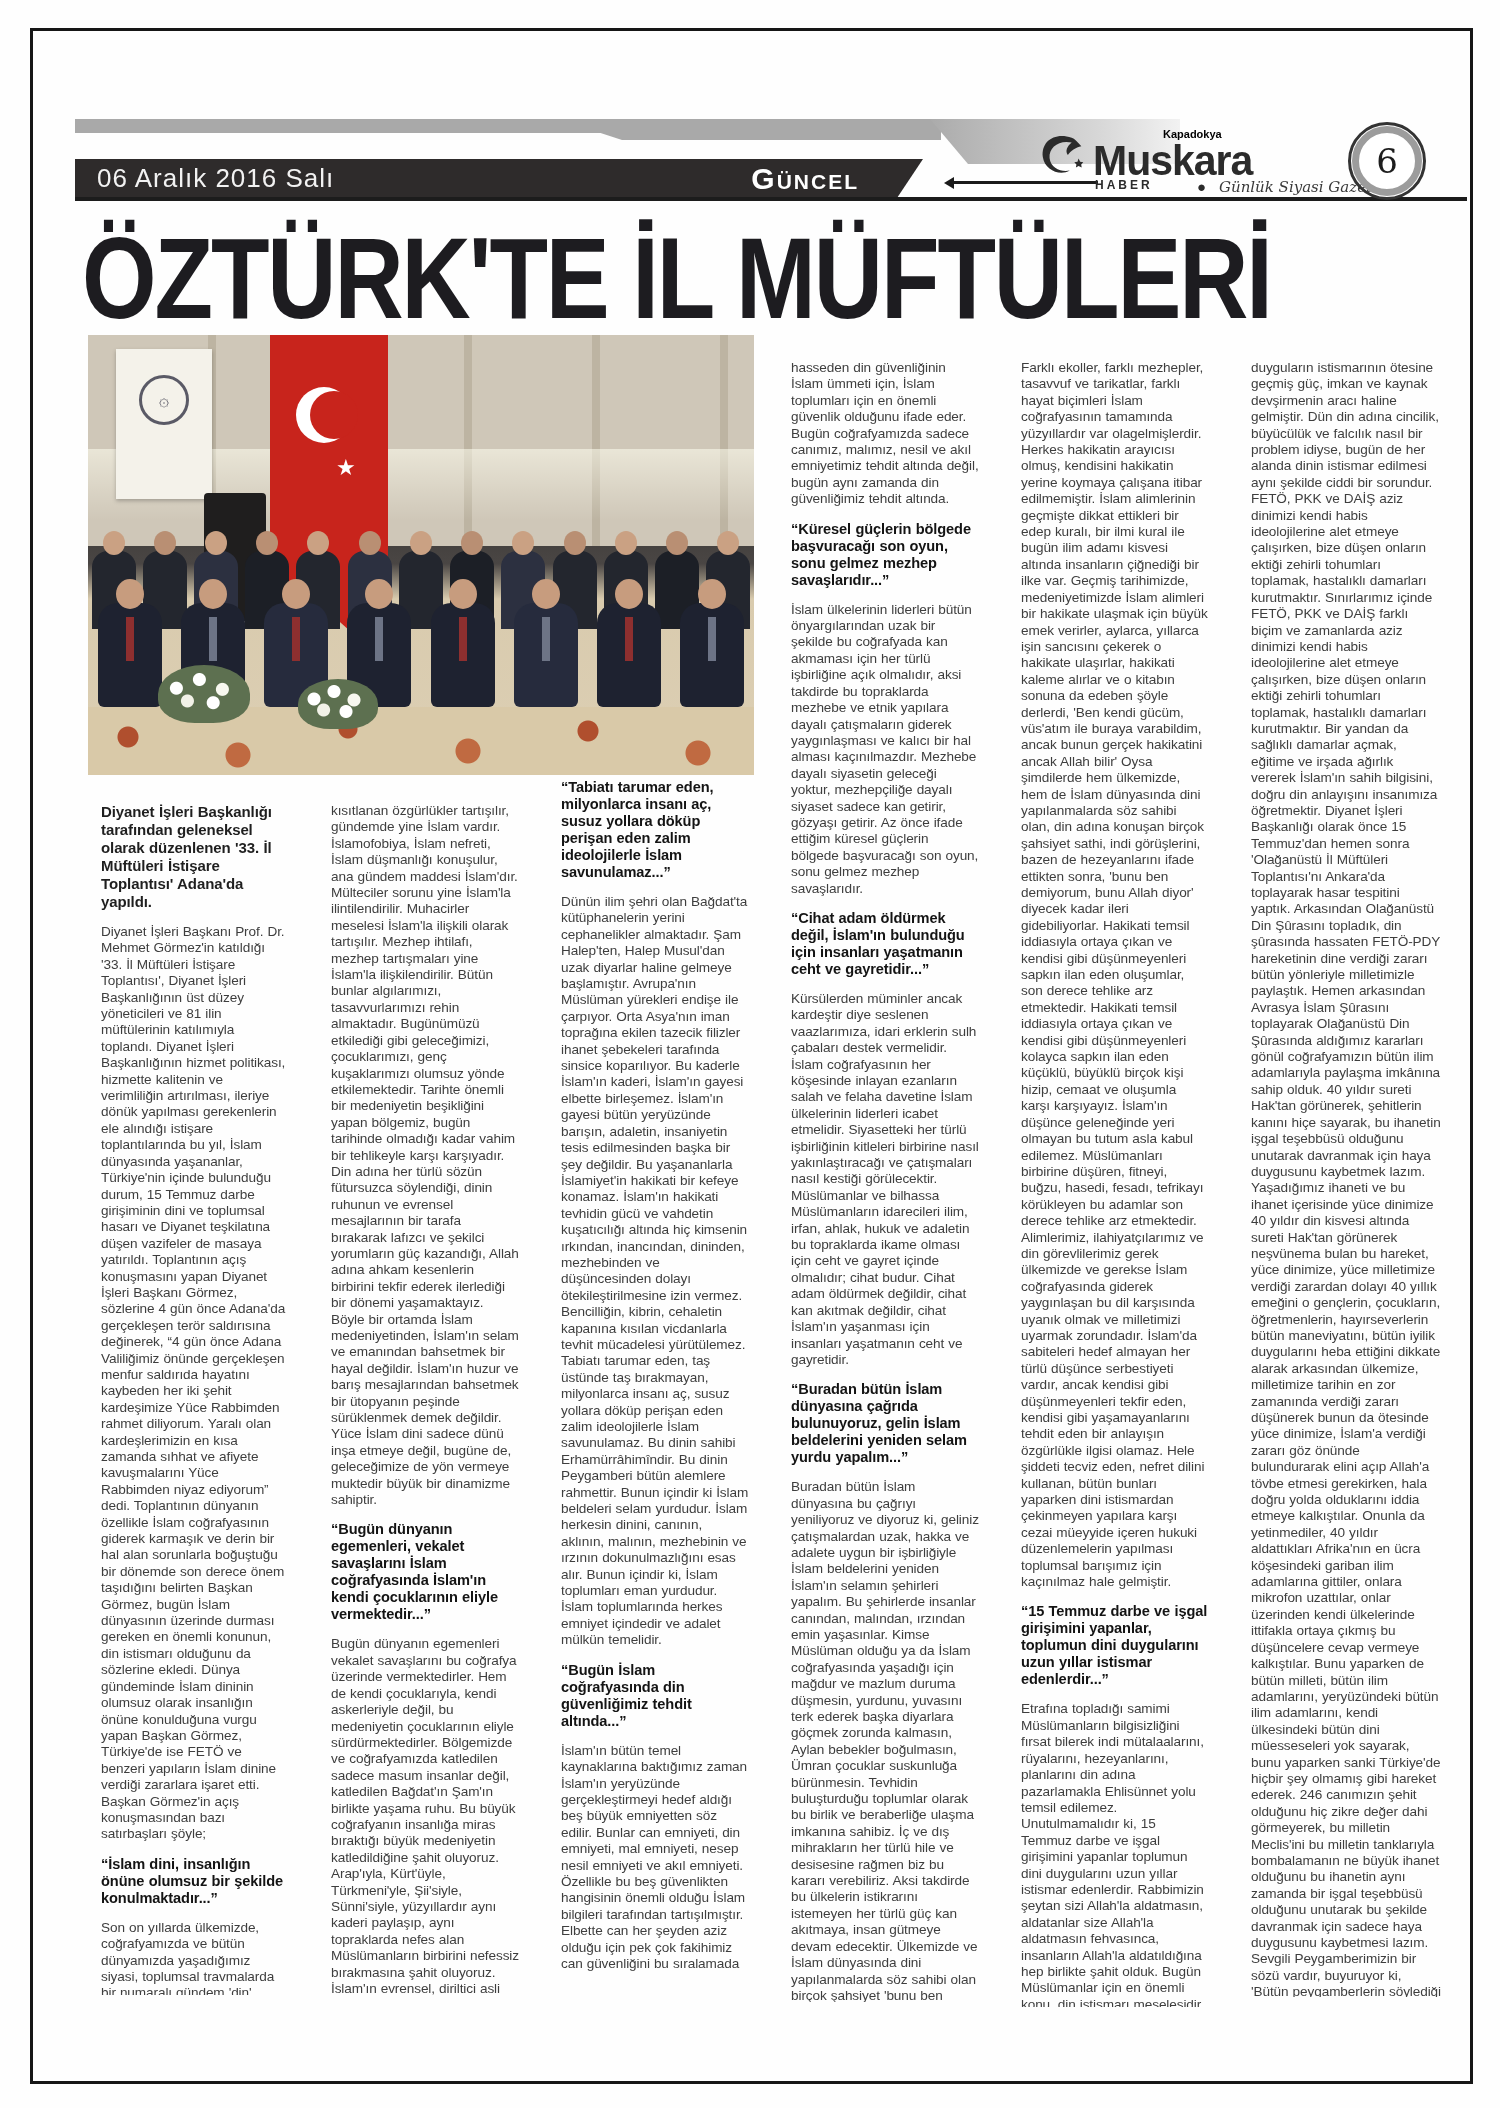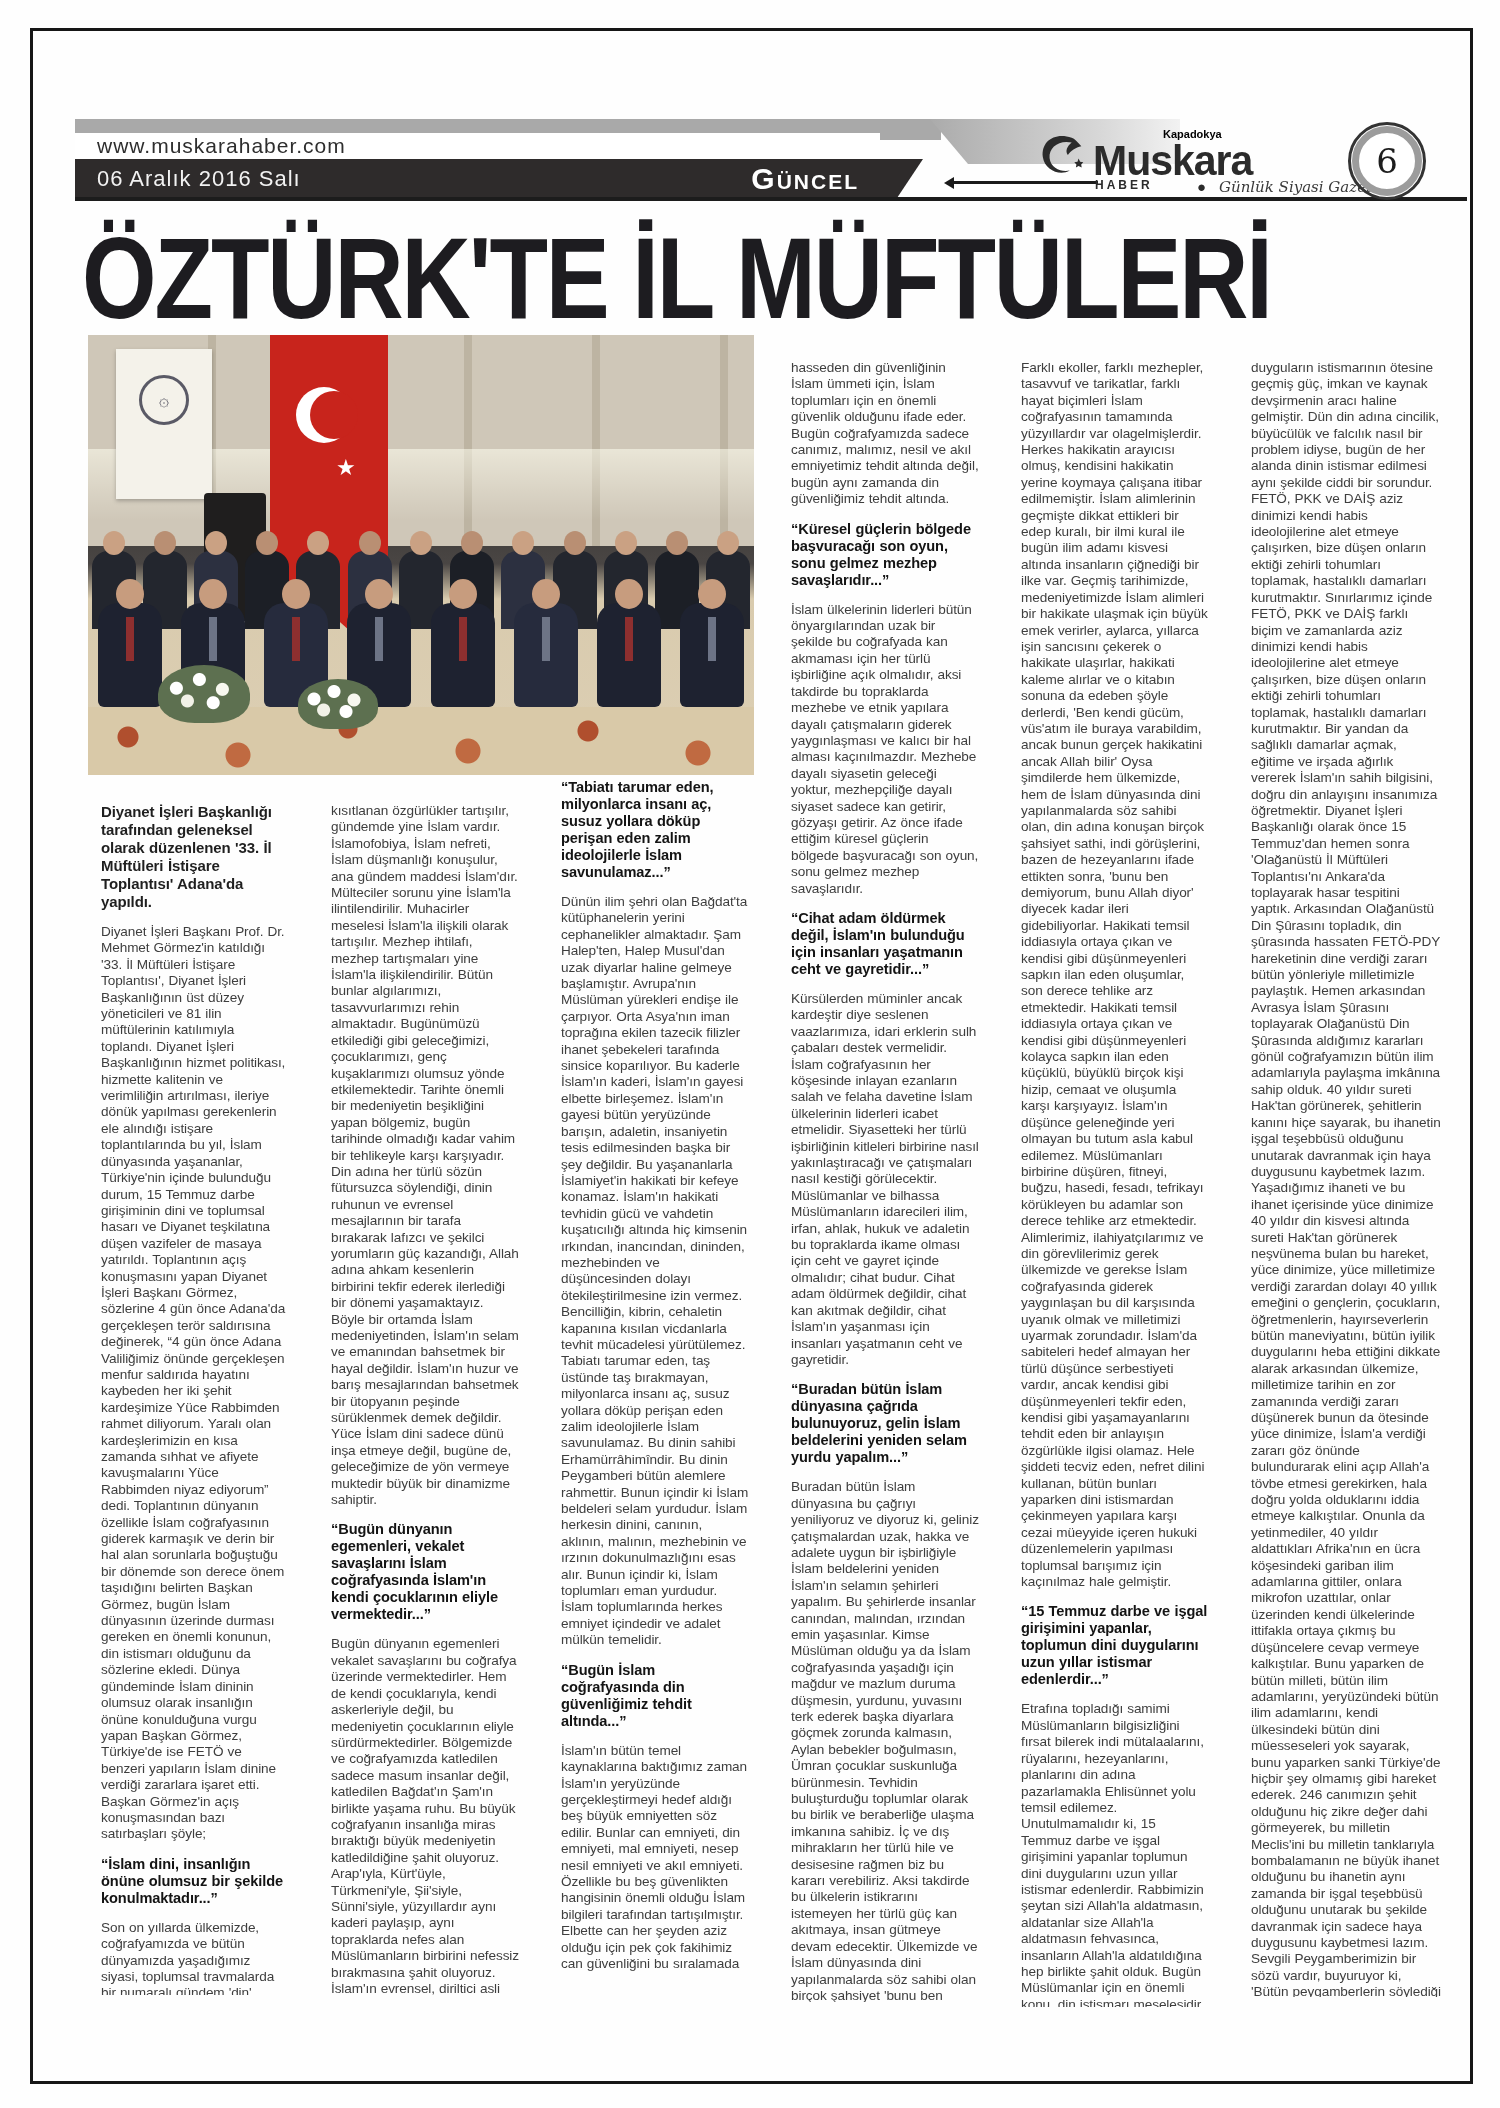"www.muskarahaber.com" div.hdr-url-strip { html: <div> <span>www.muskarahaber.com</span> </div> -> none }
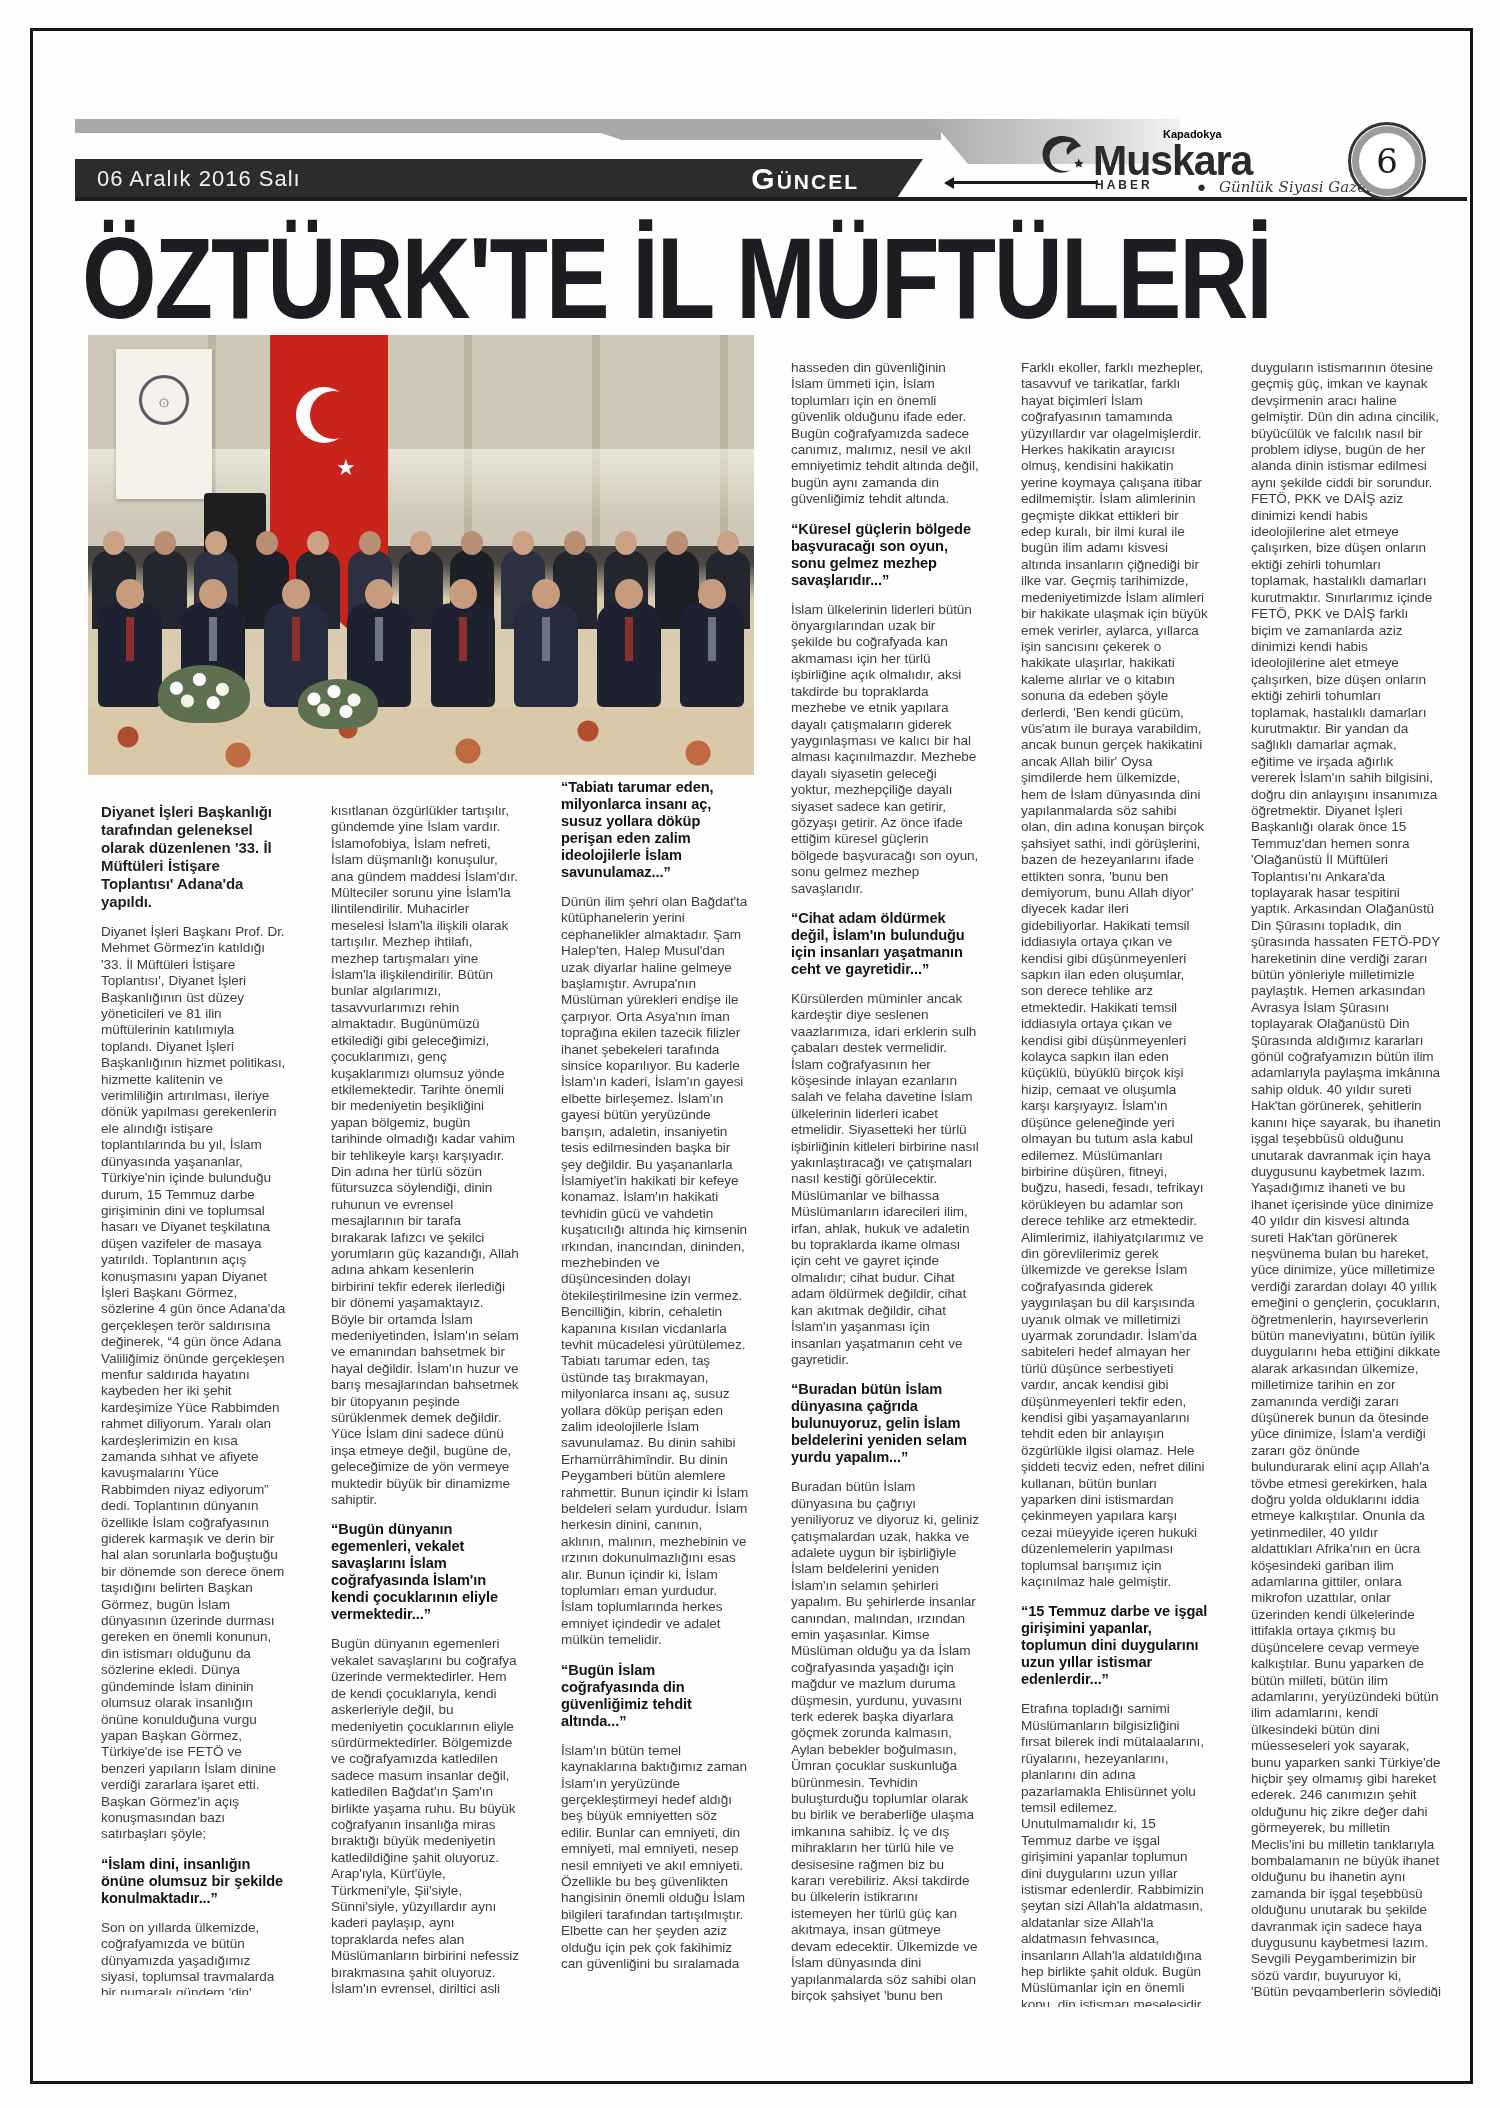"06 Aralık 2016 Salı" .hdr-date { font-size: 22px -> 26px }
